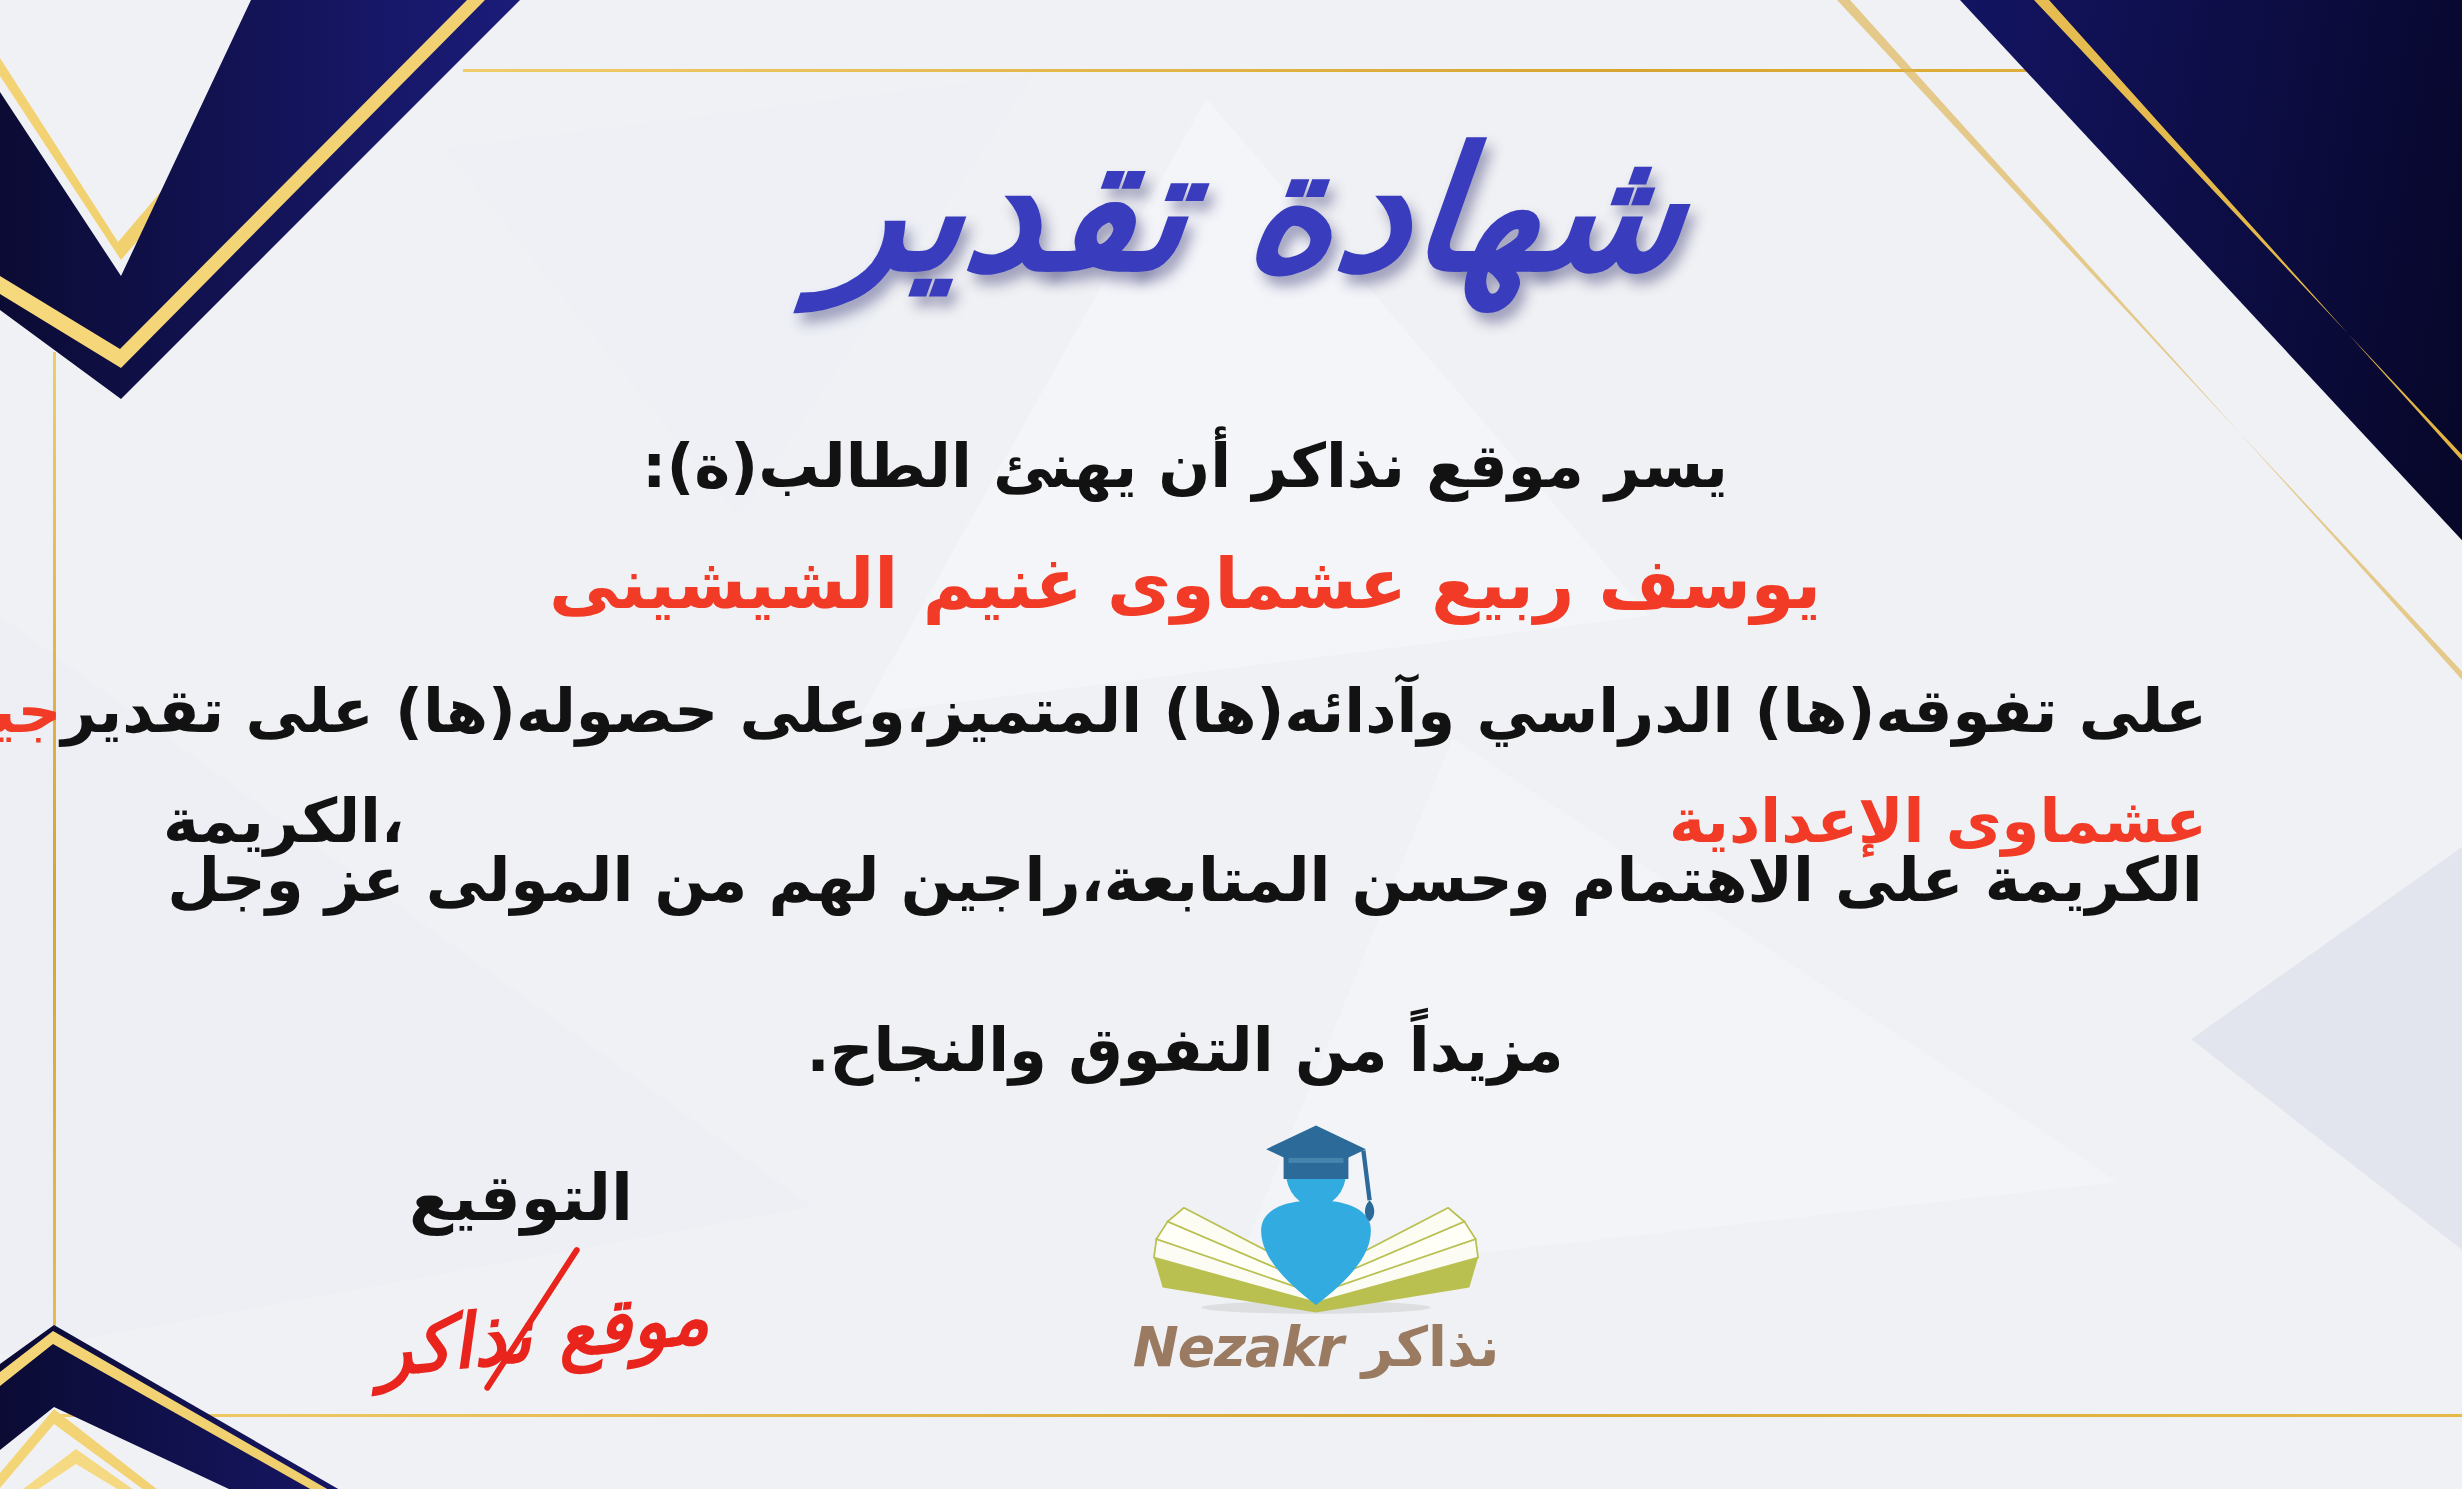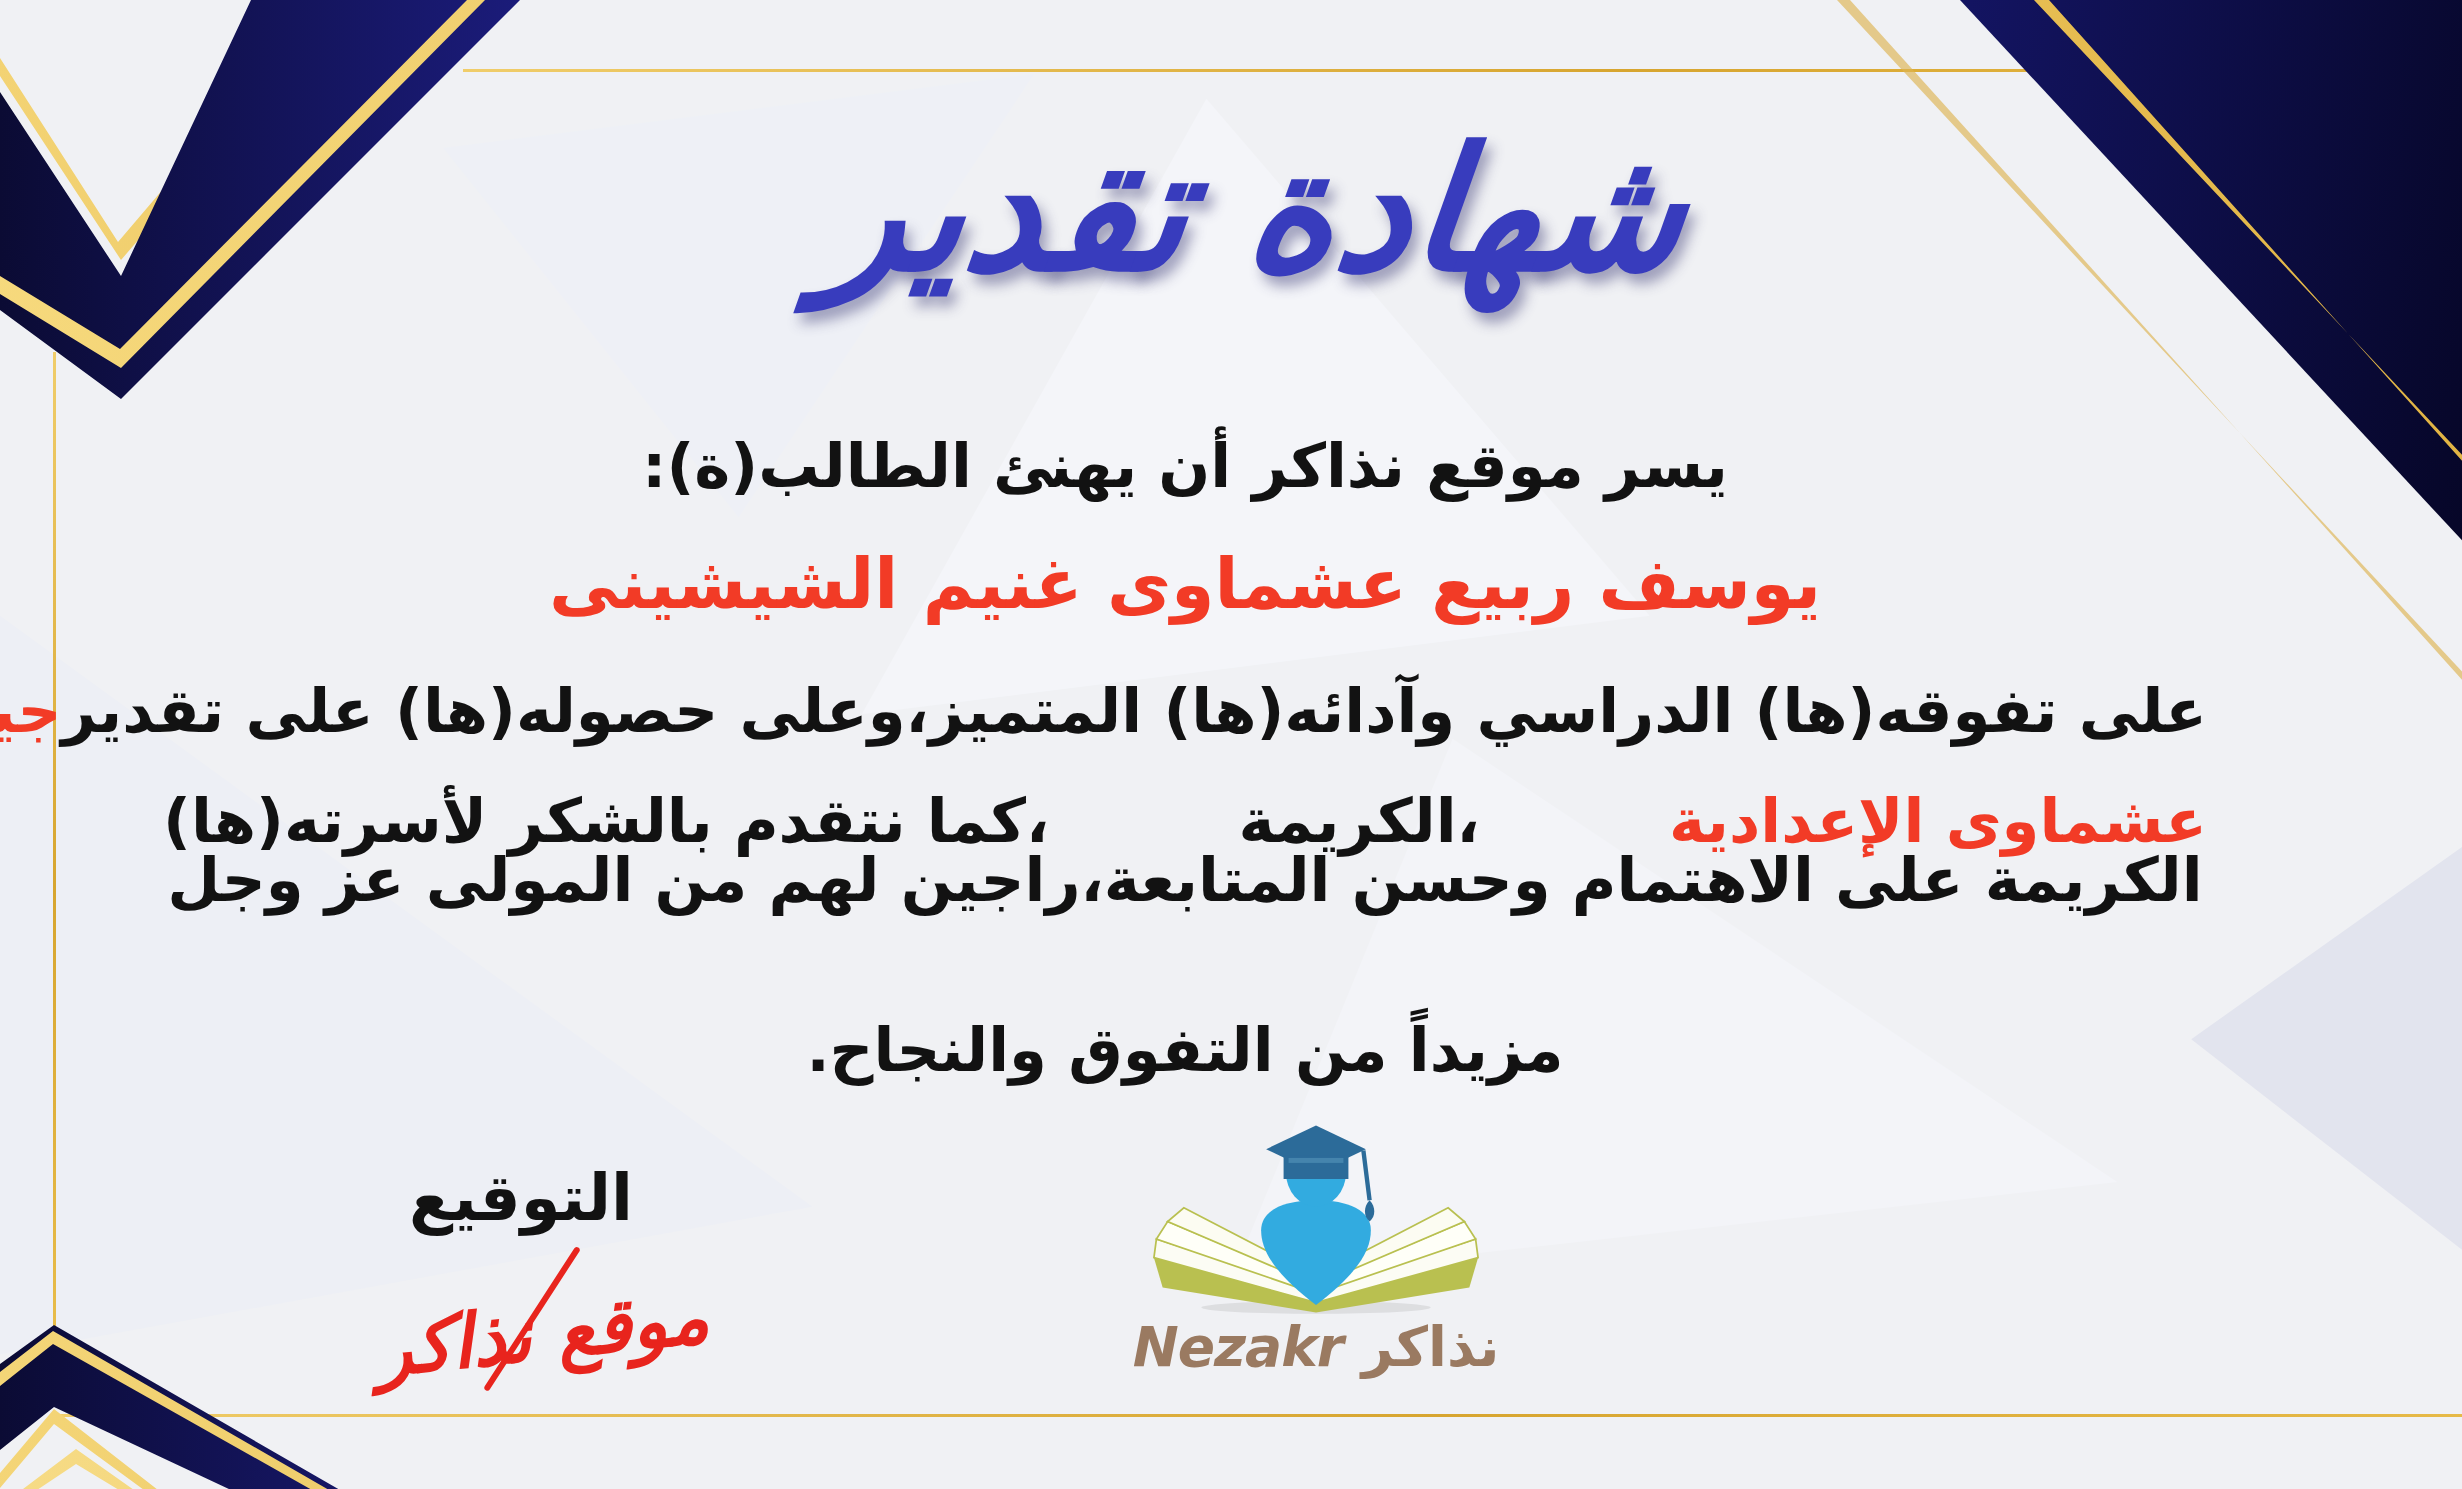"،كما نتقدم بالشكر لأسرته(ها)" span { html: <span>،كما نتقدم بالشكر لأسرته(ها)</span> -> none }
